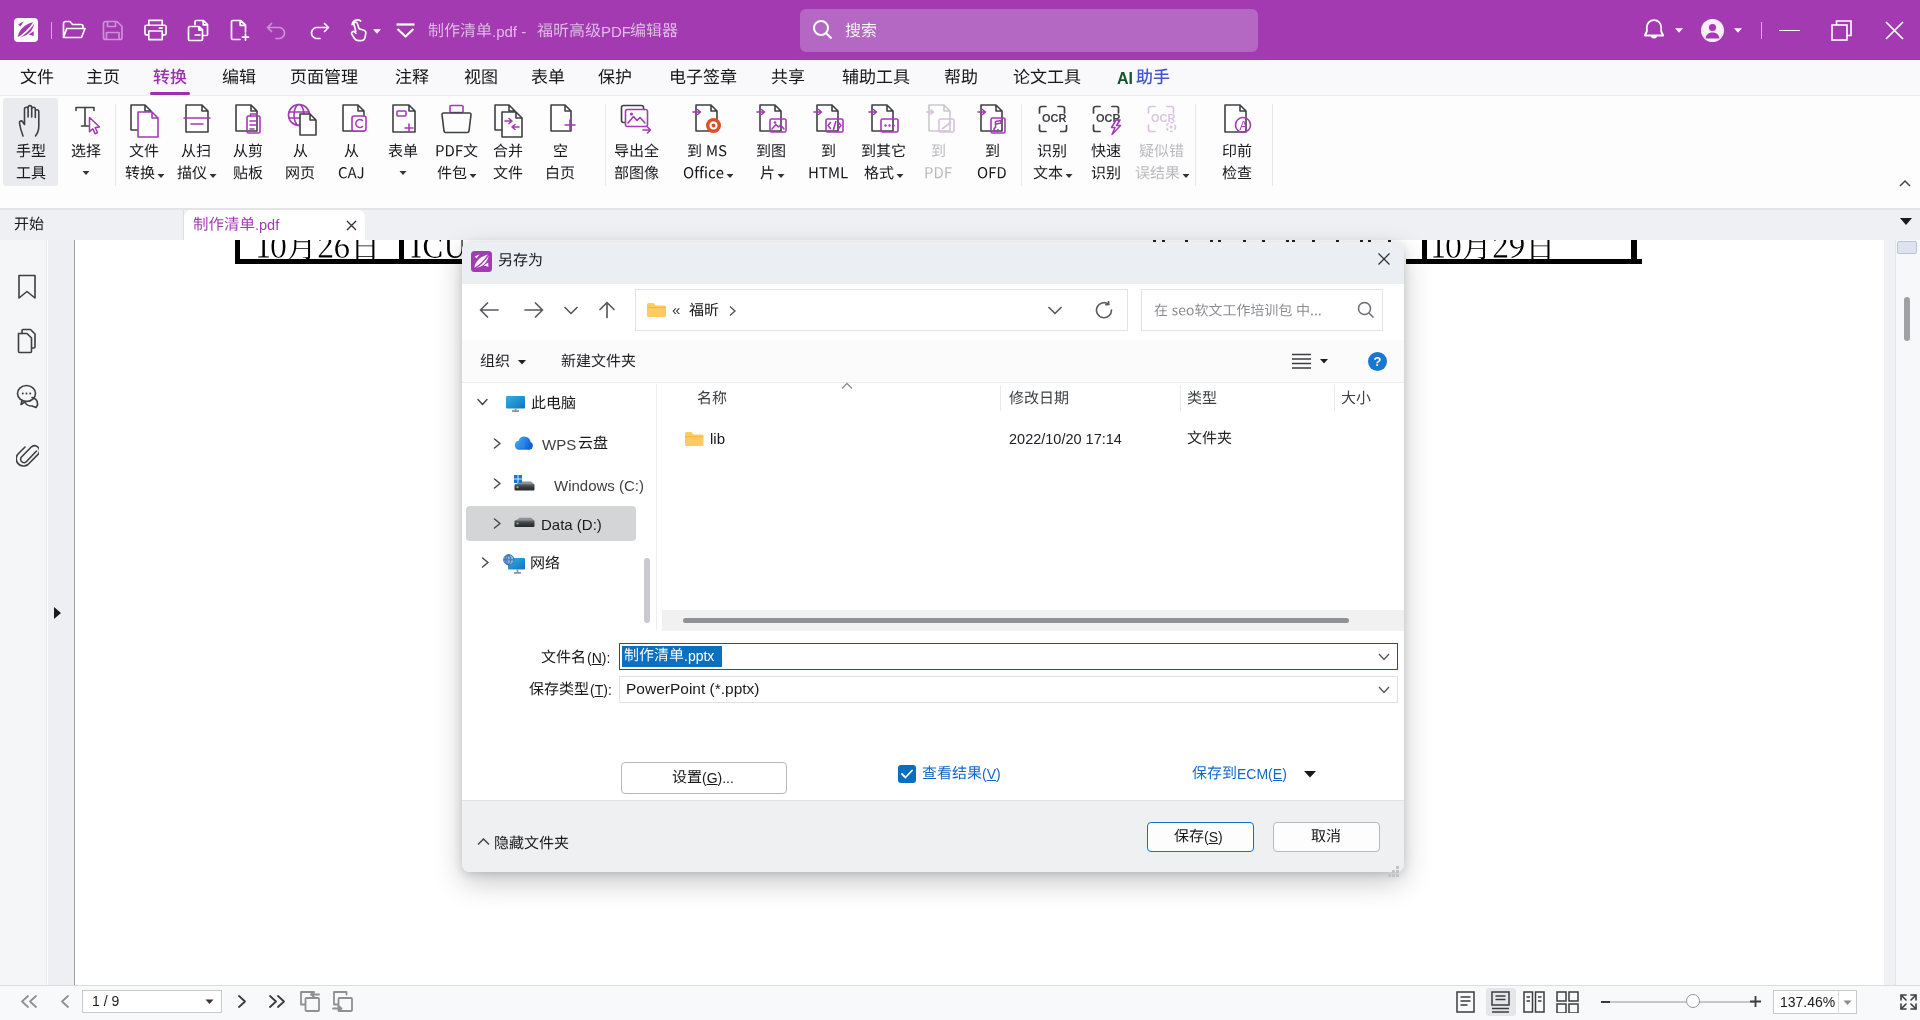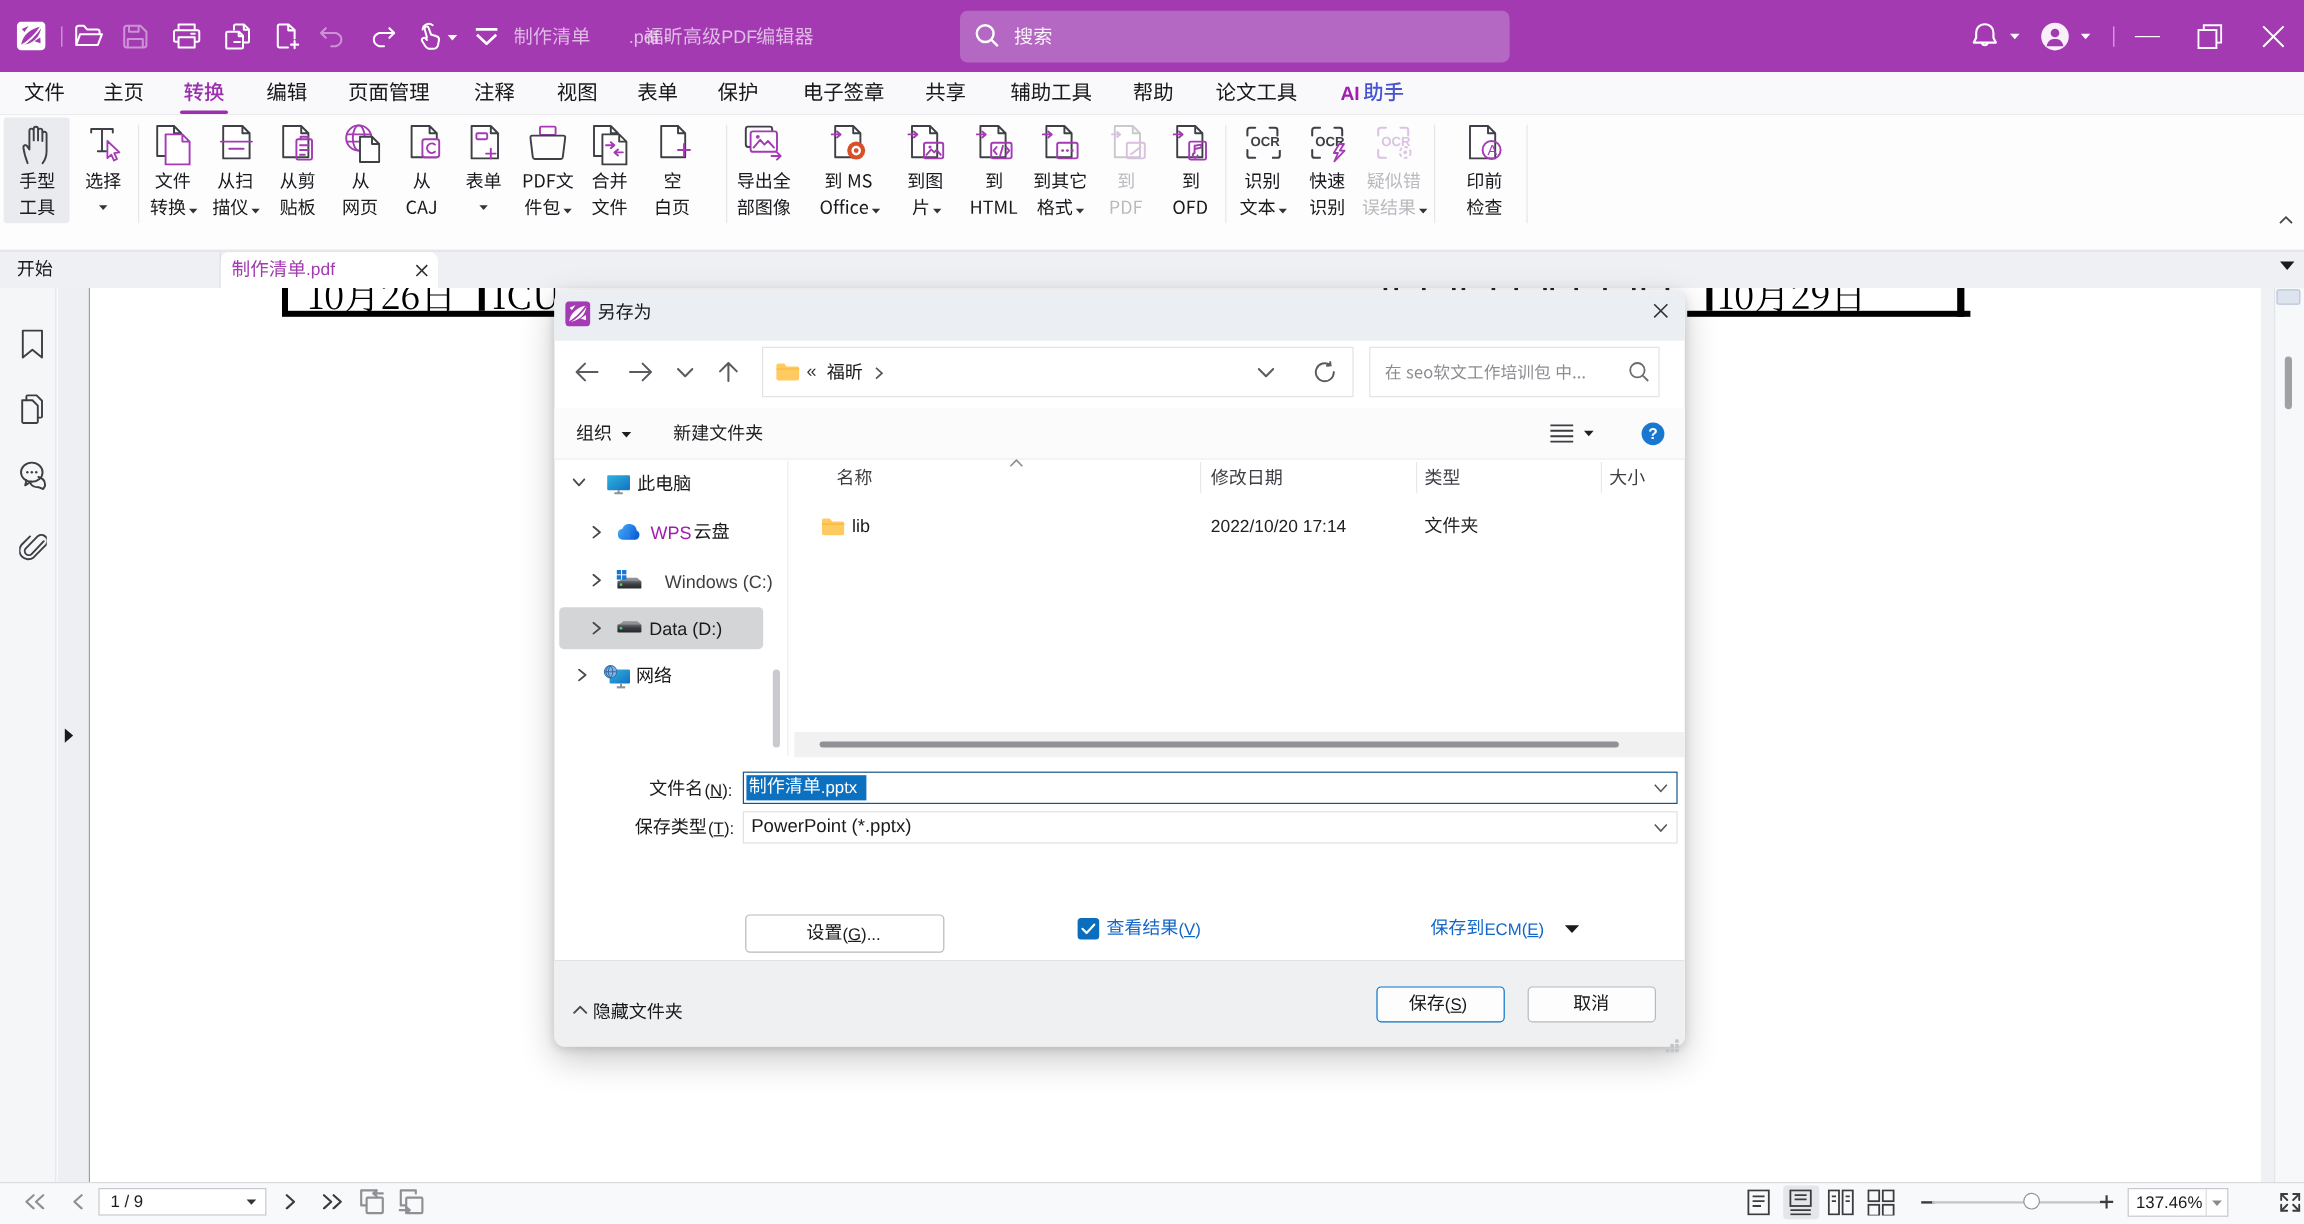".pdf -" div { margin-left: 32px -> none }
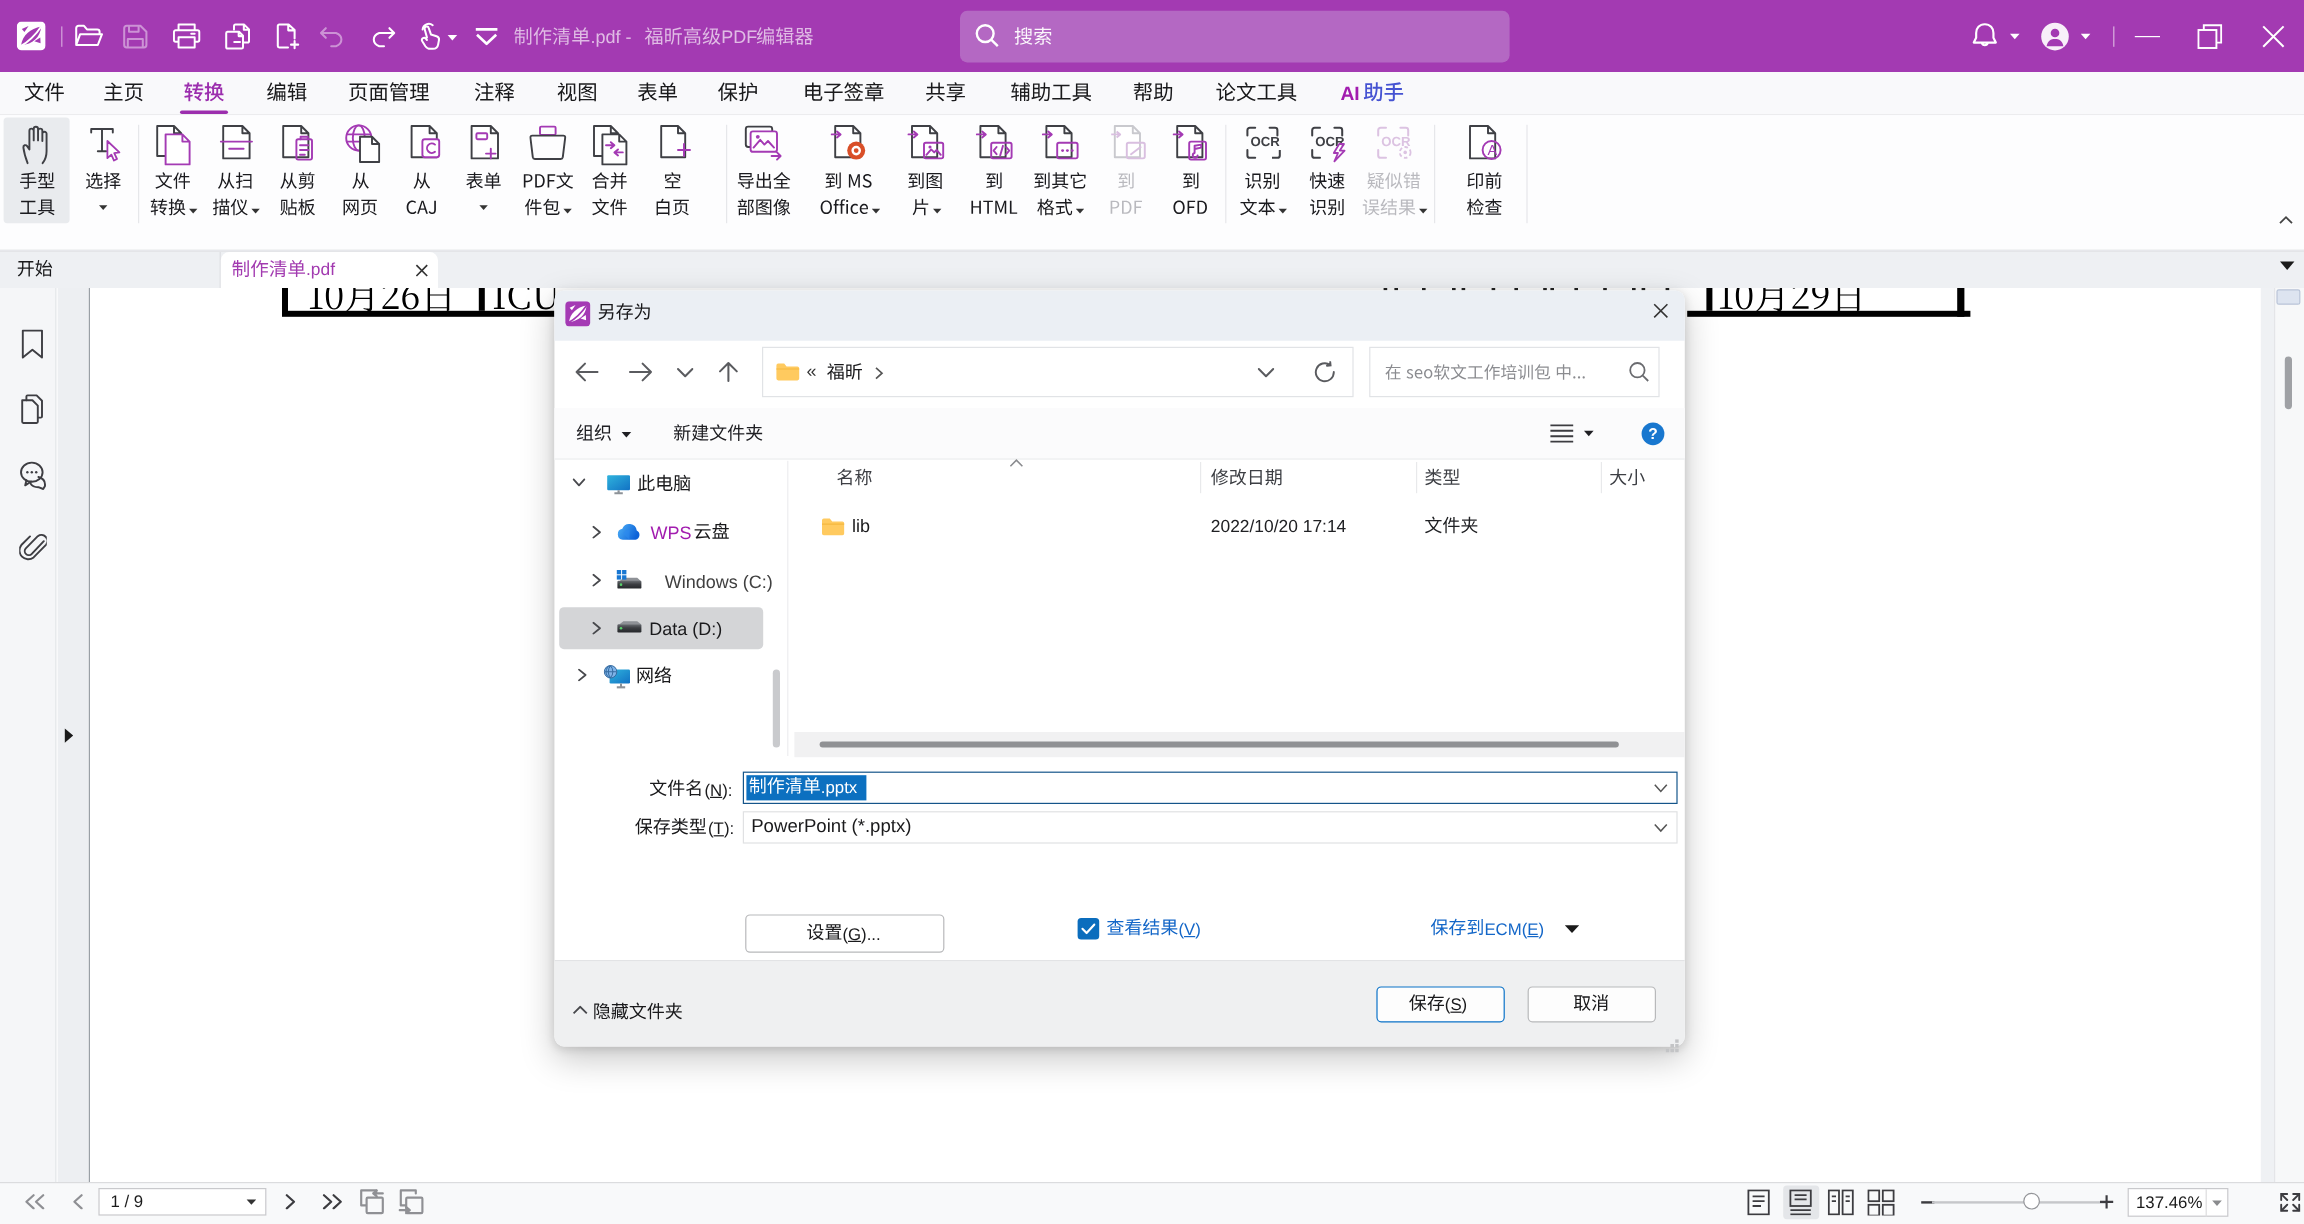"AI" div { color: #a21caf -> #14532d }
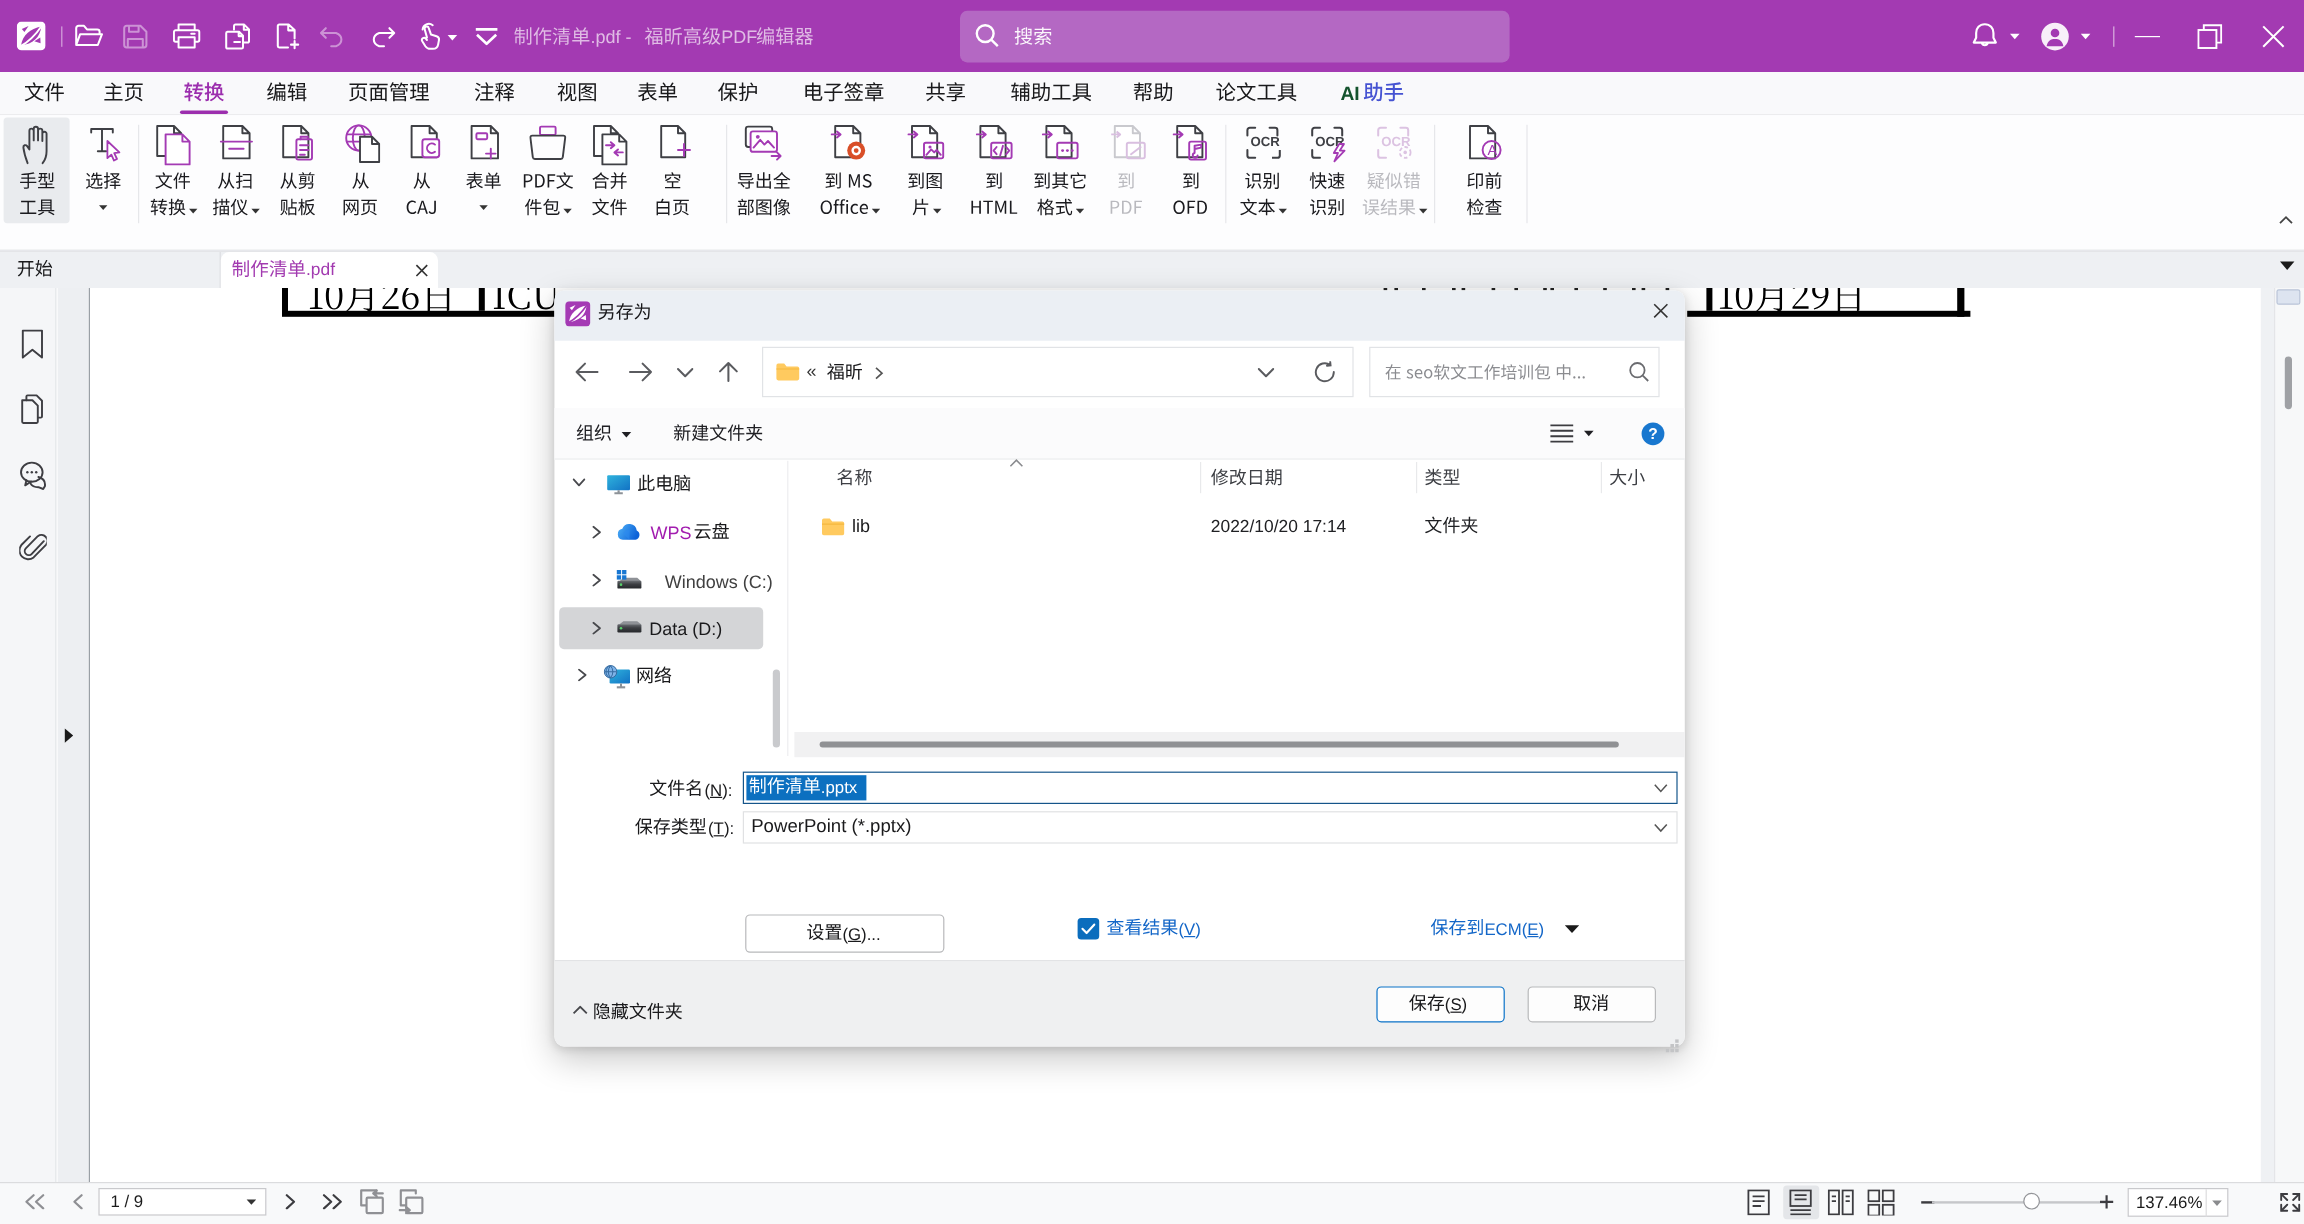"WPS" div { color: #a21caf -> #404040 }
